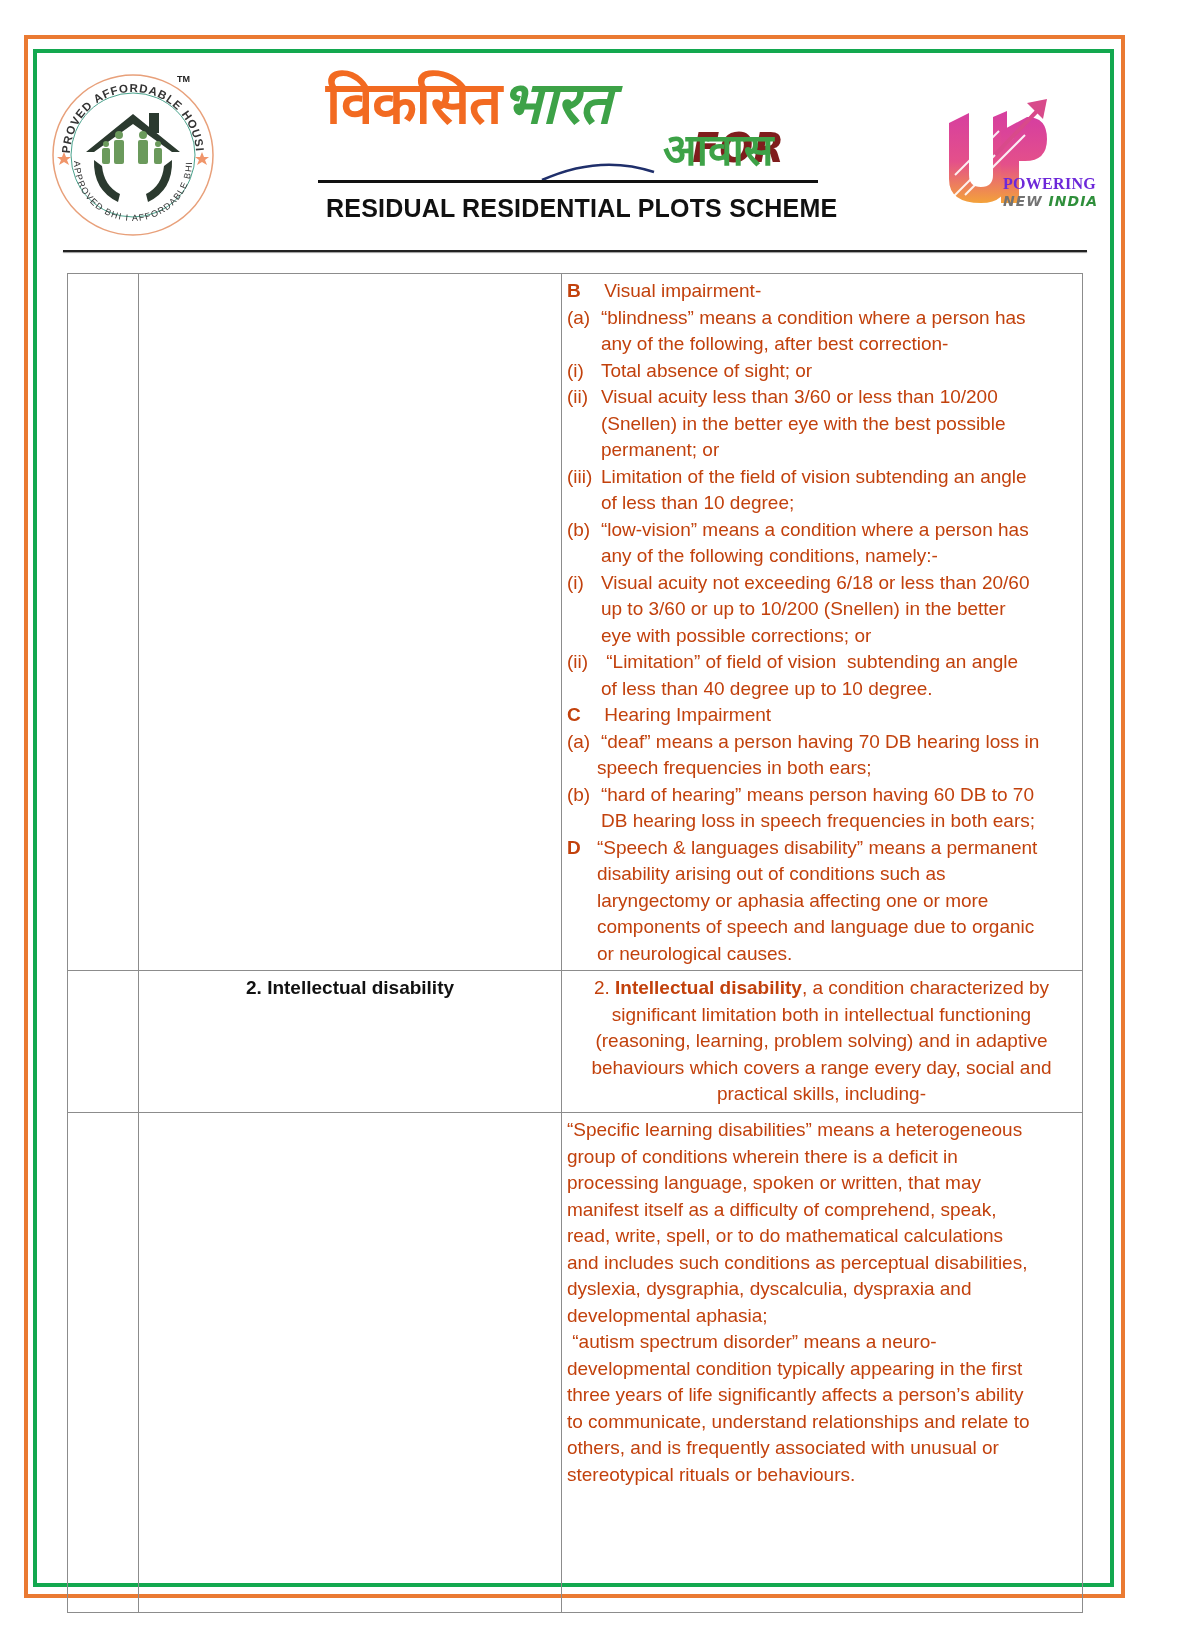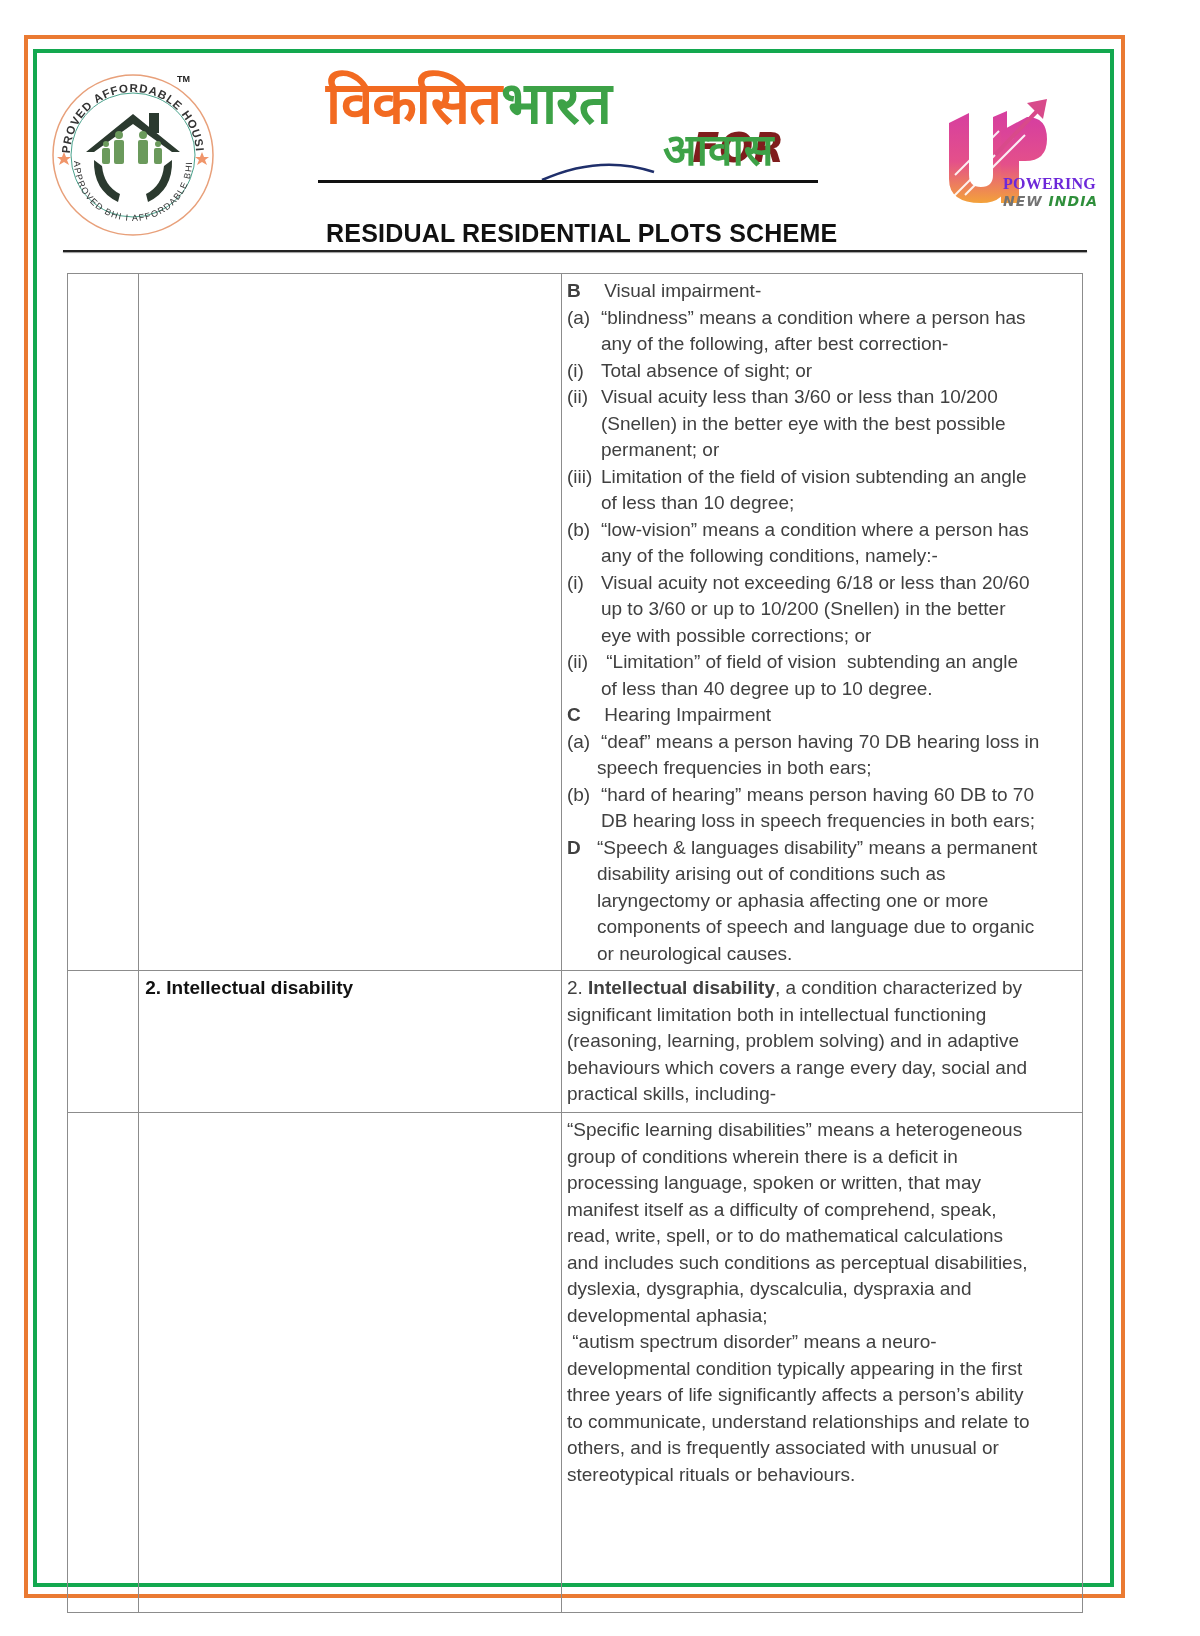"भारत" .hindi-b { font-style: none -> italic }
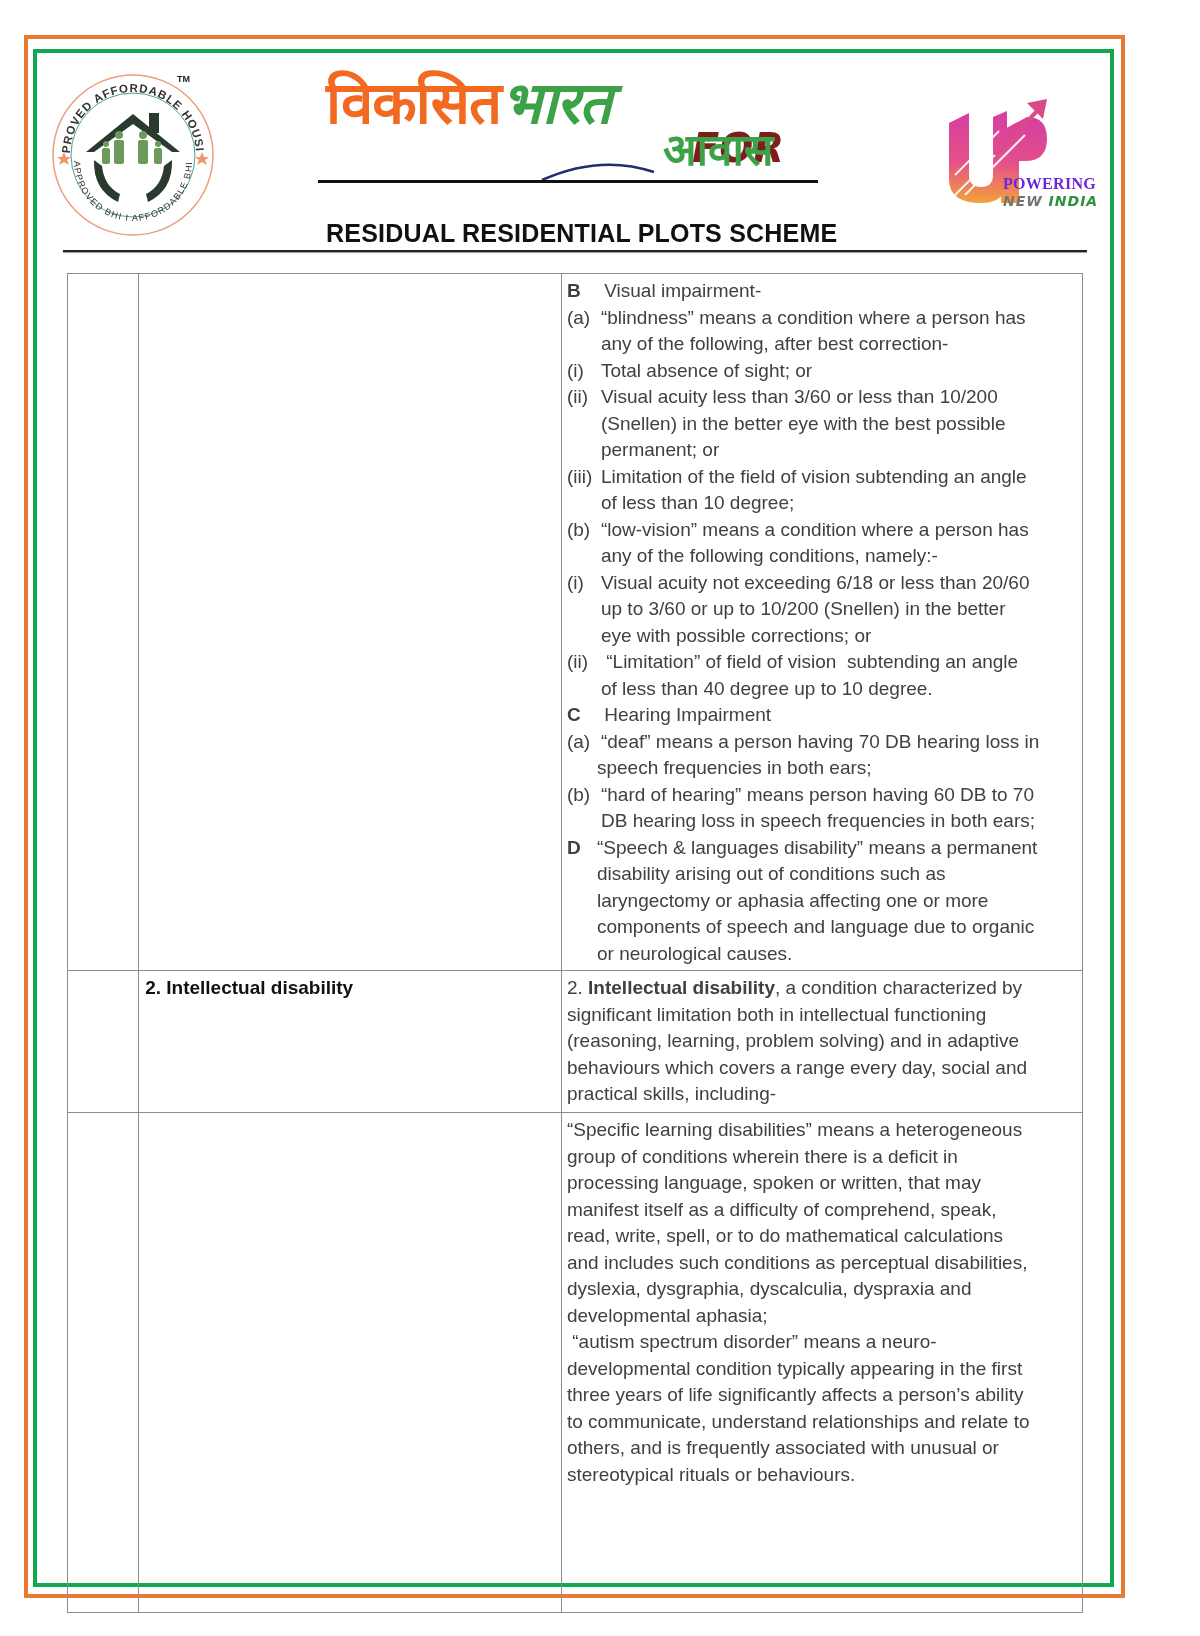"RESIDUAL RESIDENTIAL PLOTS SCHEME" .scheme-title { margin-top: 25px -> none }
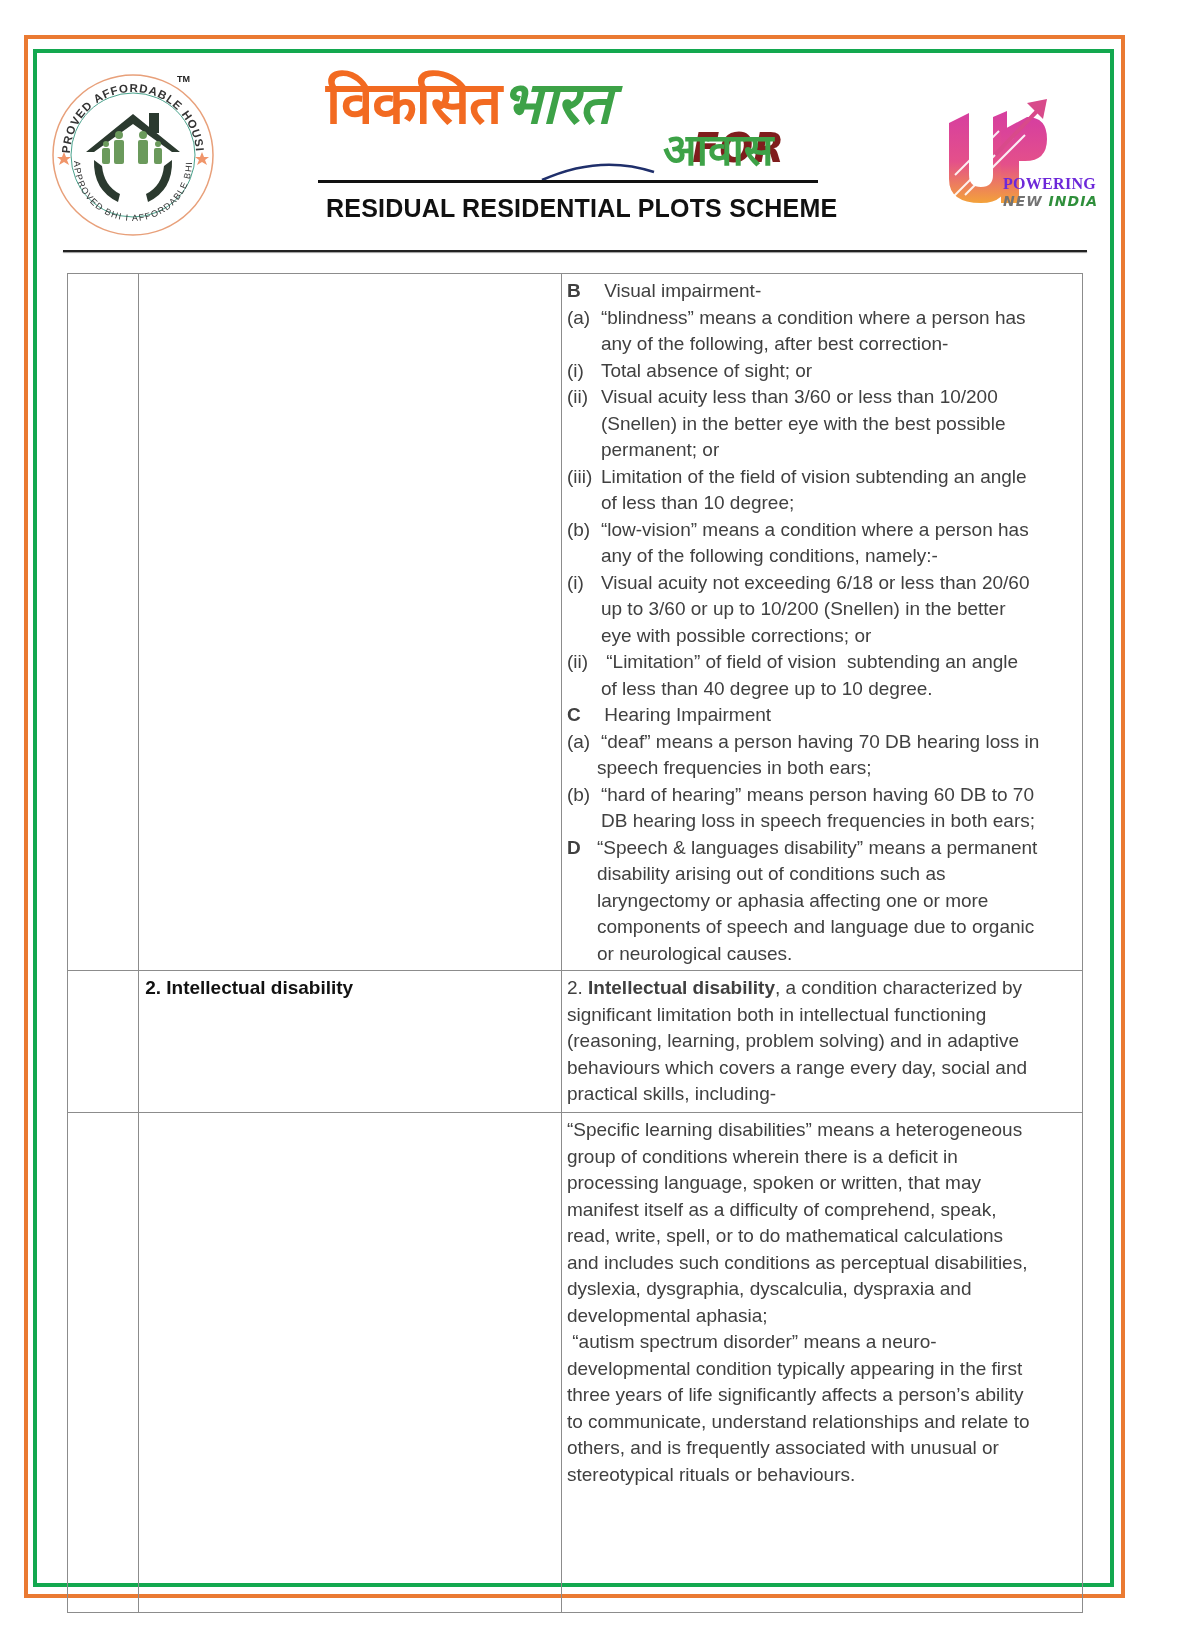"B Visual impairment-" .c3 { color: #404040 -> #c2410c }
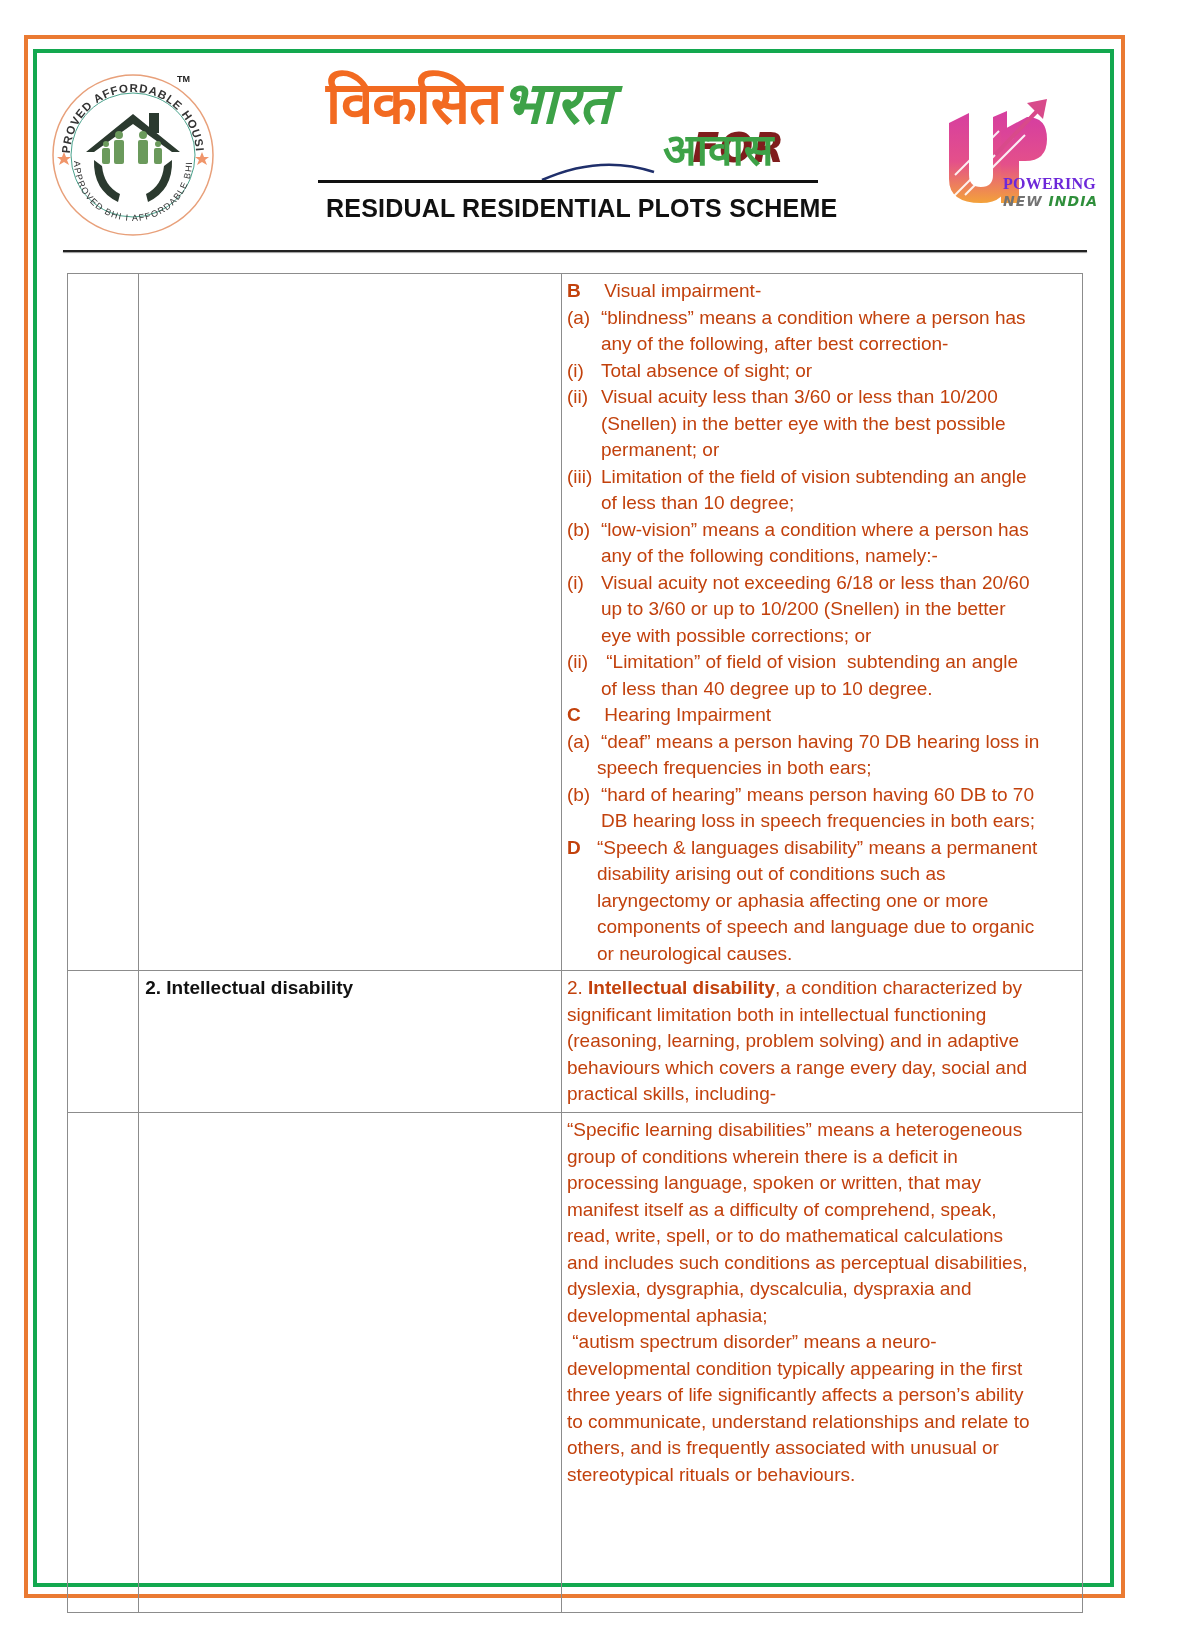"2. Intellectual disability" .row2 td { text-align: none -> center }
